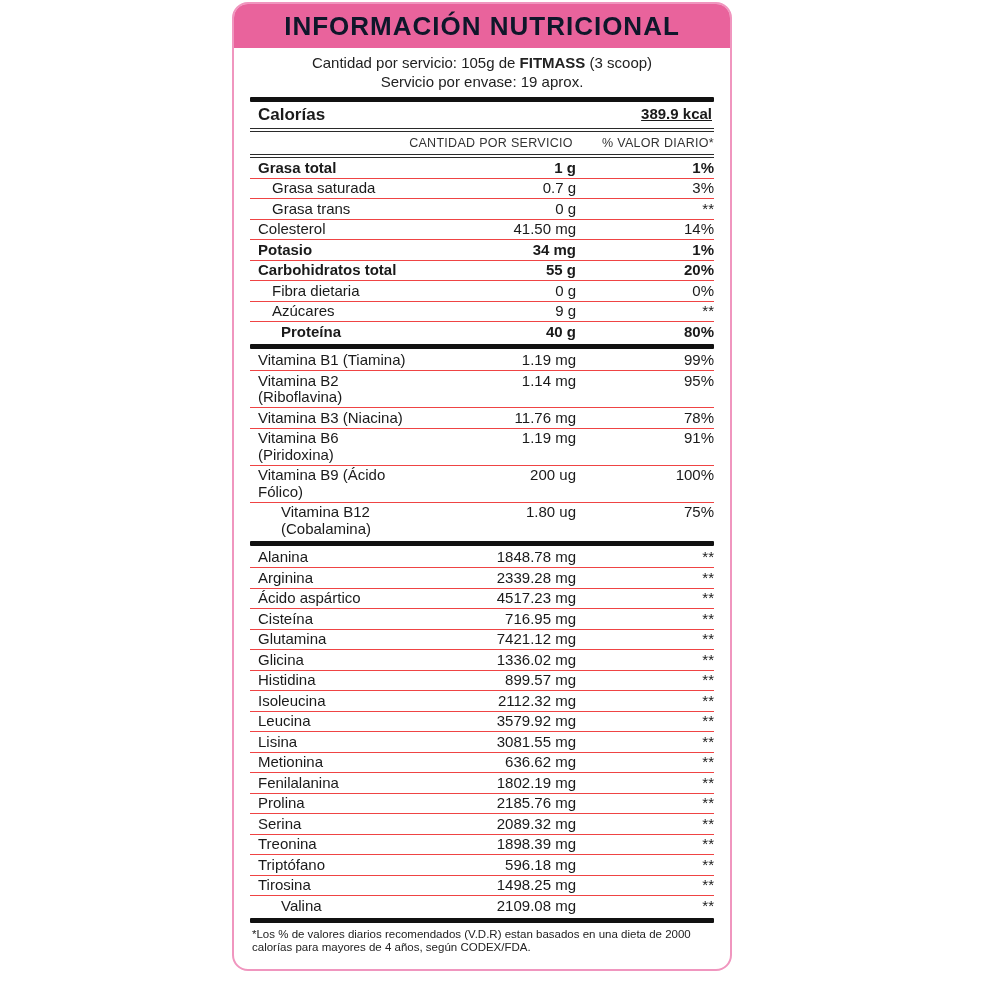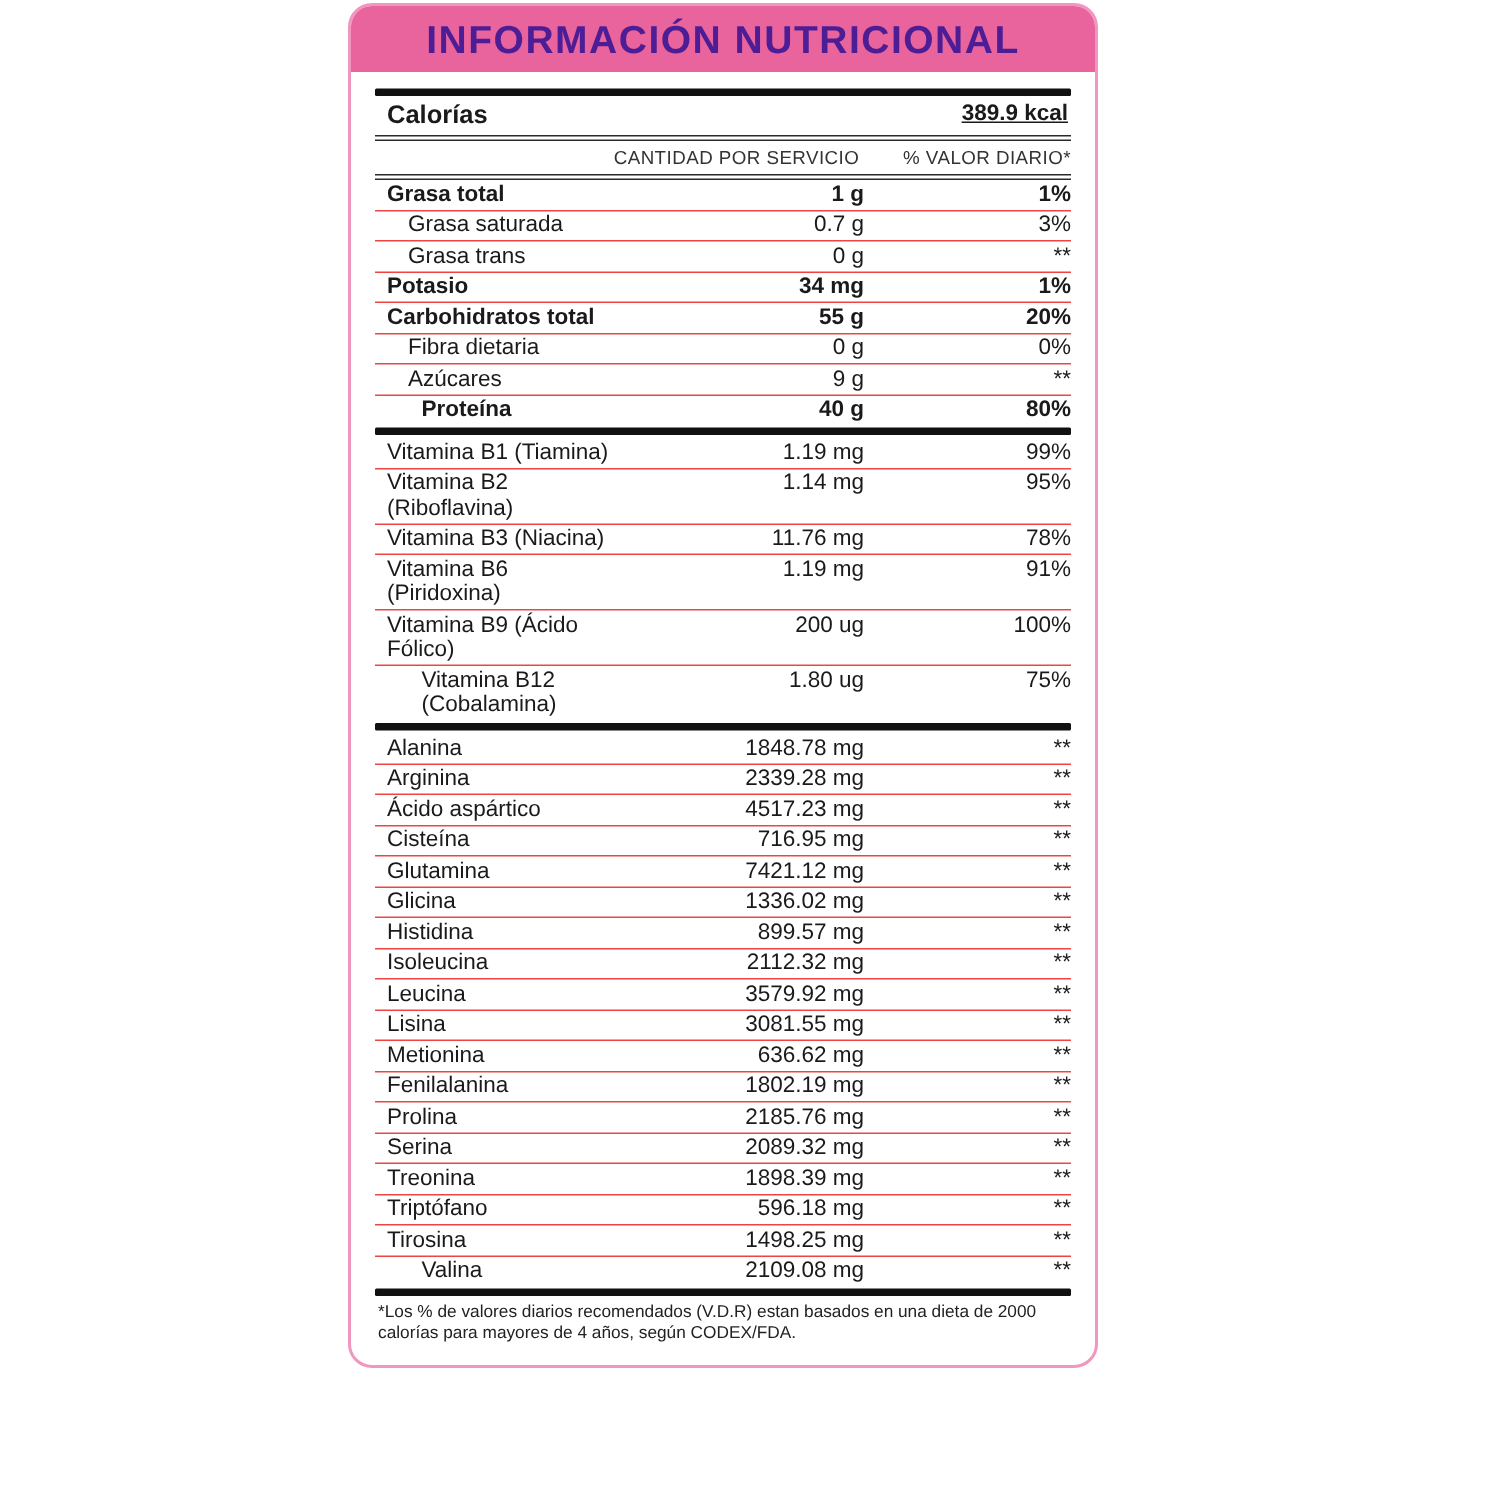"INFORMACIÓN NUTRICIONAL" .band .title { color: #4c1d95 -> #0f172a }
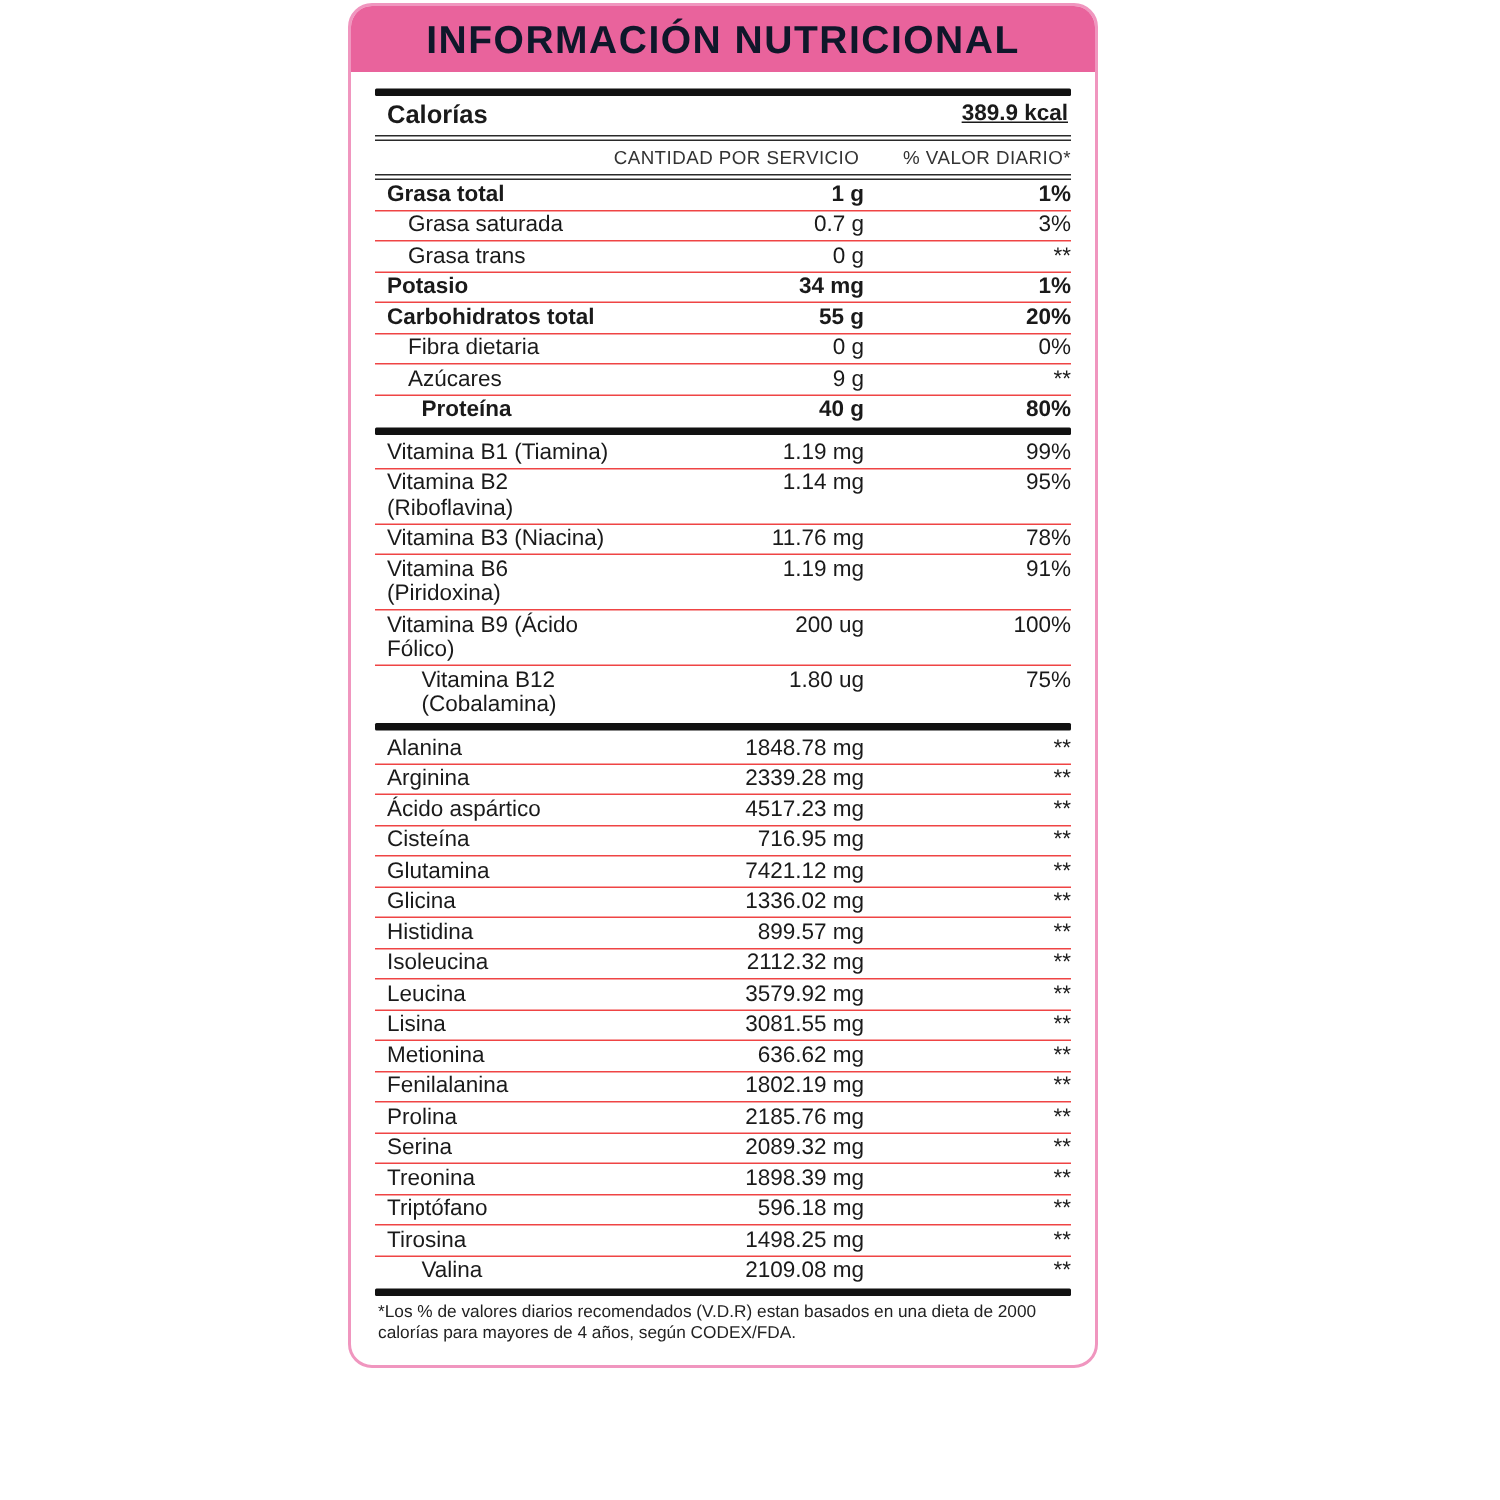"Cantidad por servicio: 105g de" div { html: none -> <div><span>Cantidad por servicio: 105g de </span><span>FITMASS</span><span> (3 scoop)</span></div> }
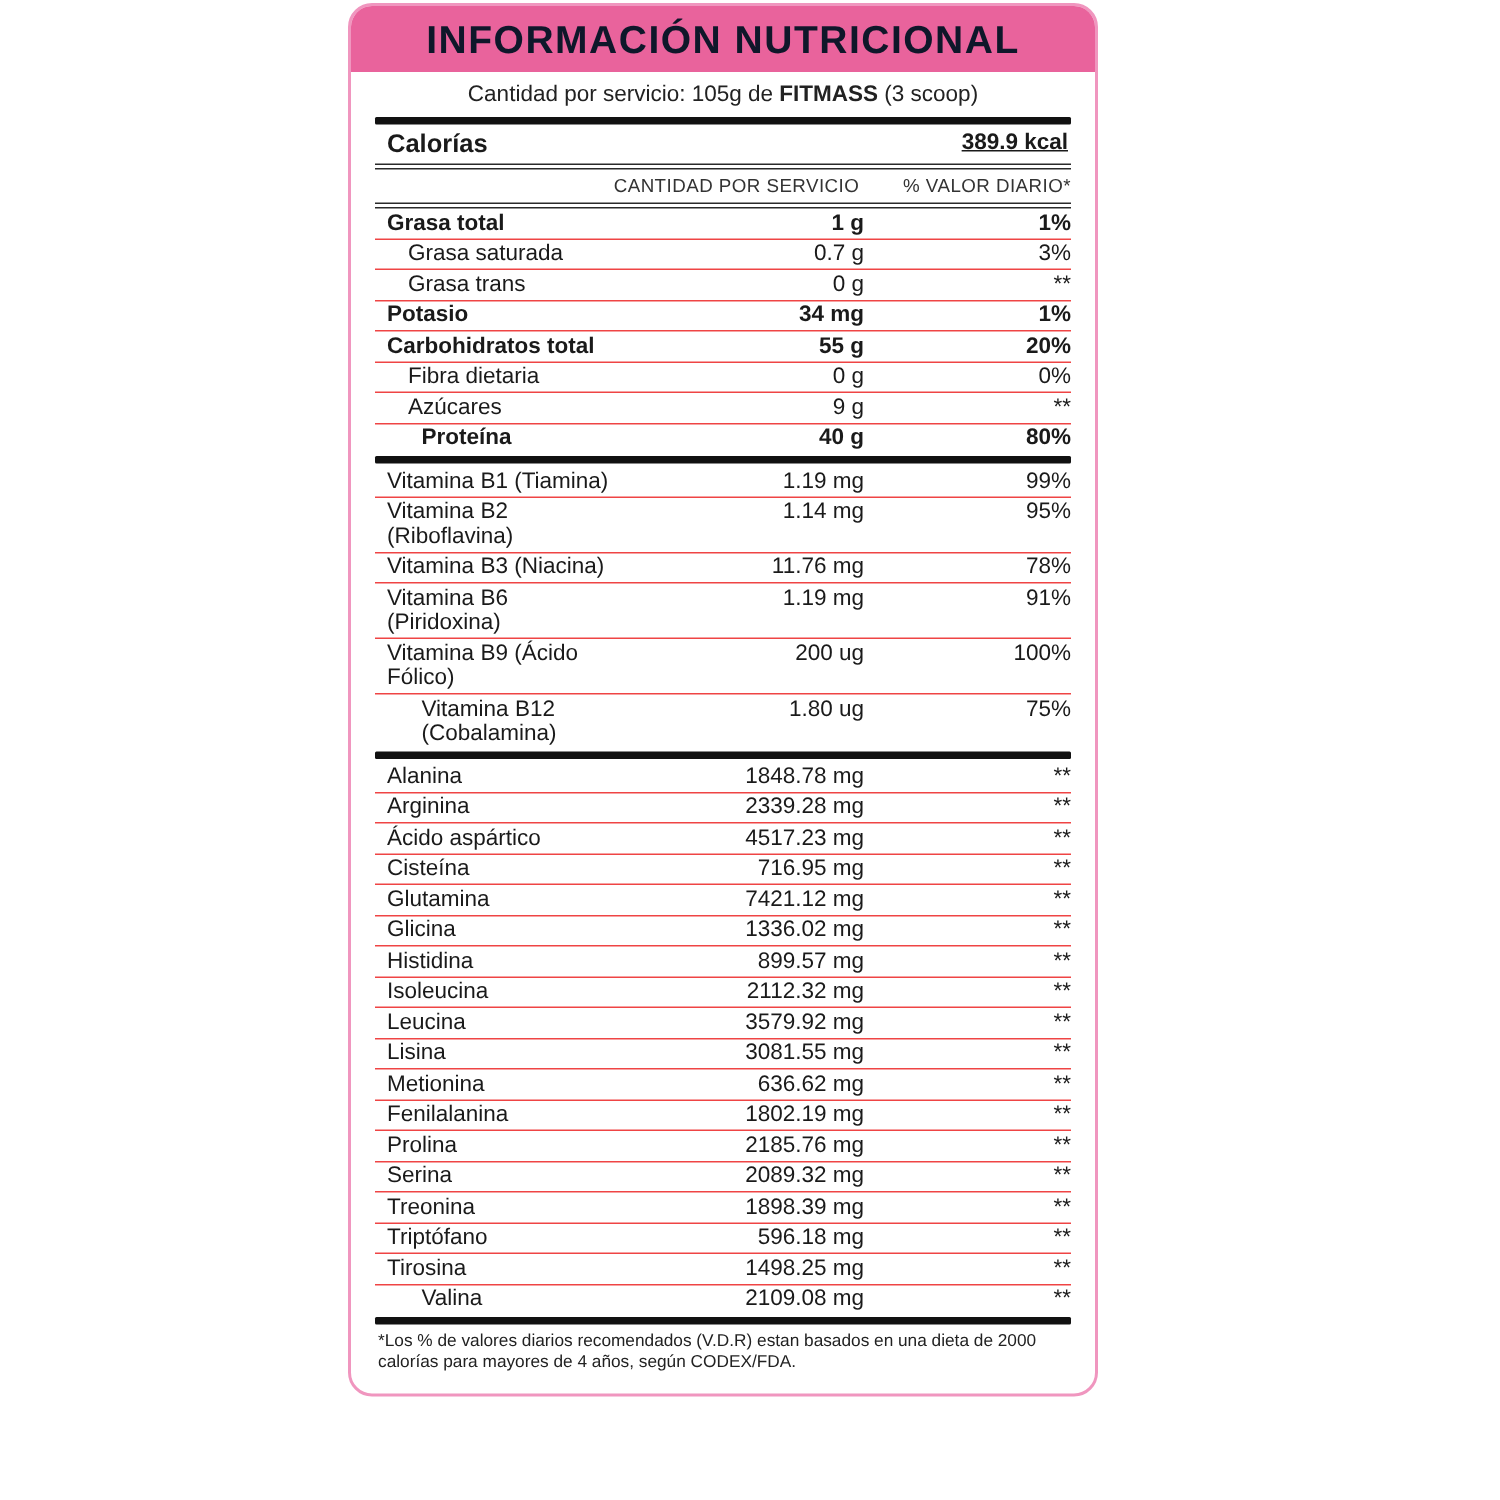"Servicio por envase: 19 aprox." div { html: none -> <div>Servicio por envase: 19 aprox.</div> }
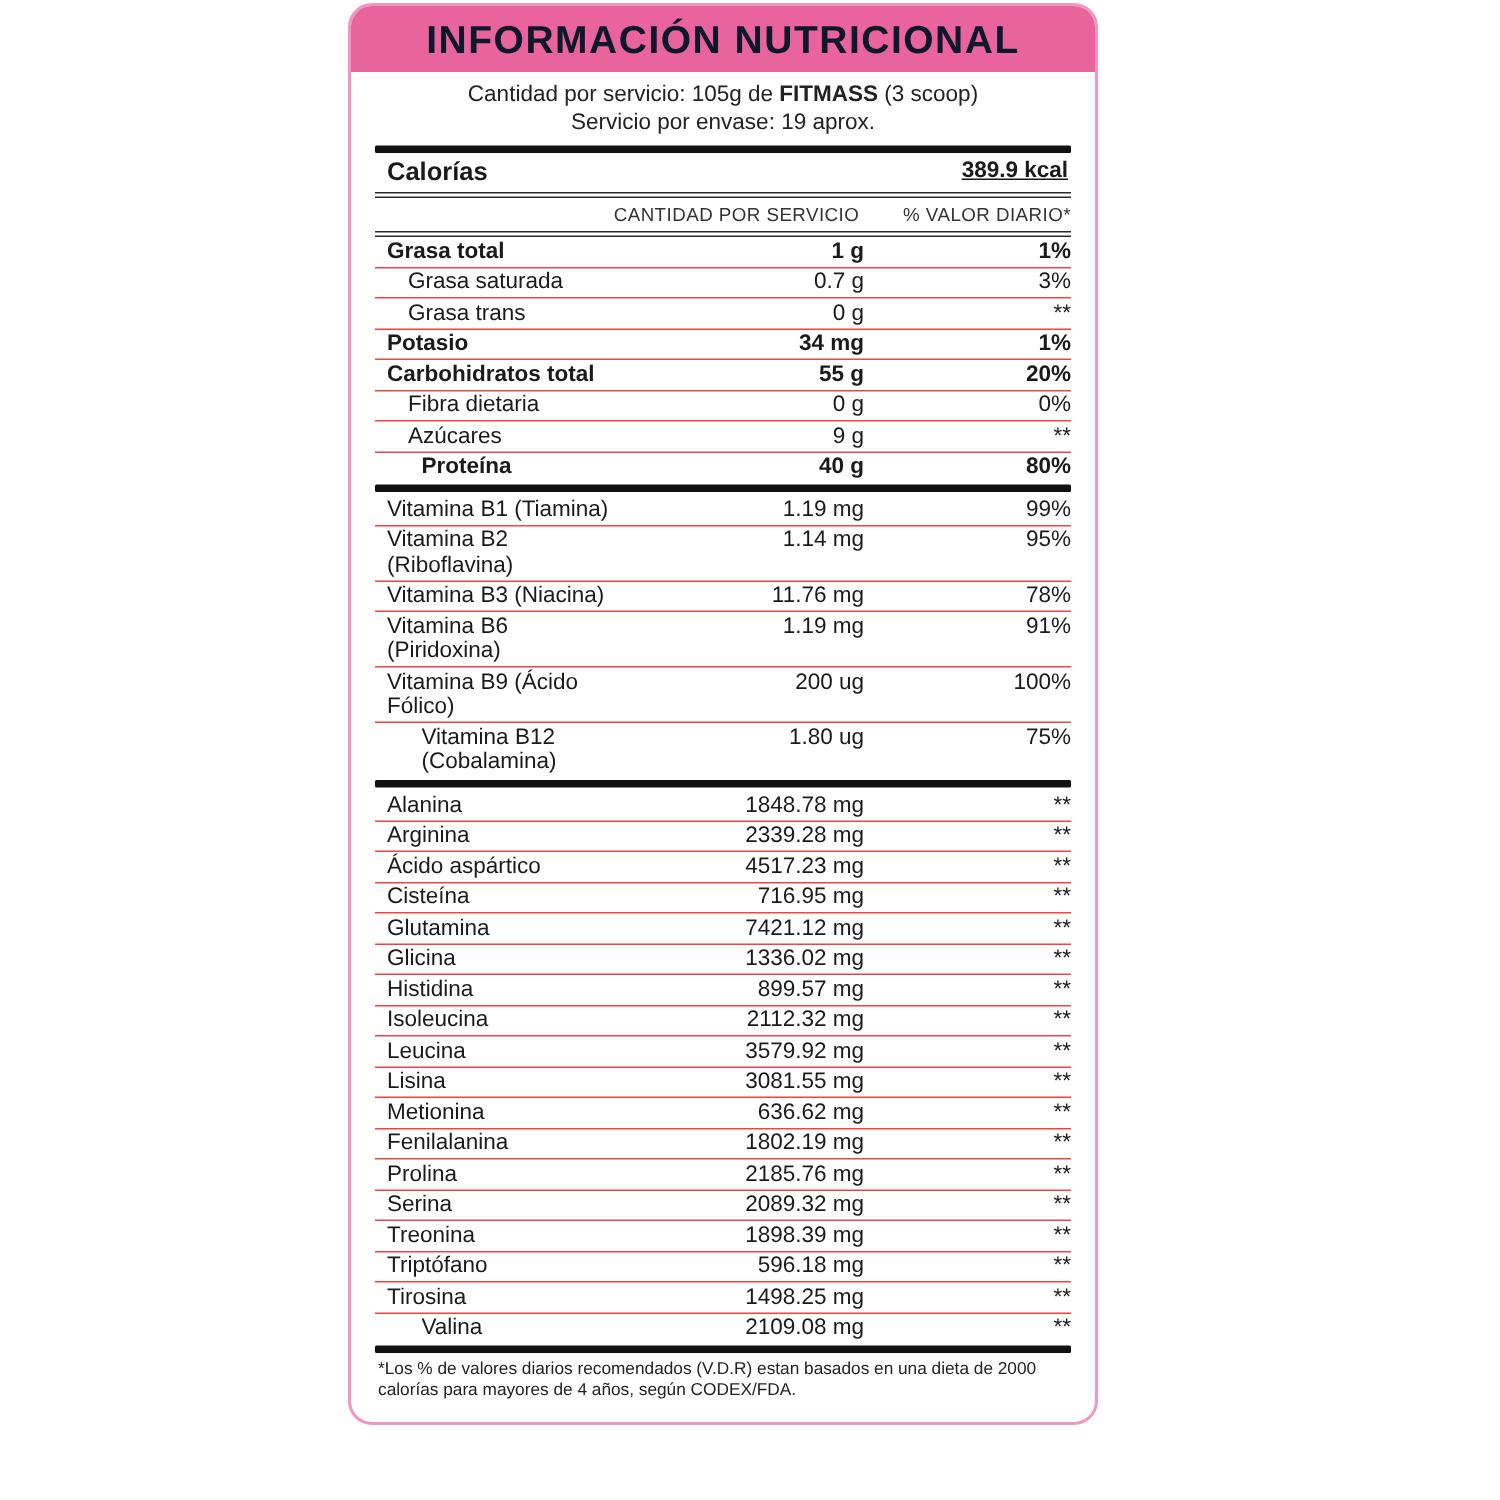"Colesterol" div.cols { html: none -> <div> <span>Colesterol</span> <span>41.50 mg</span> <span>14%</span> </div> }
